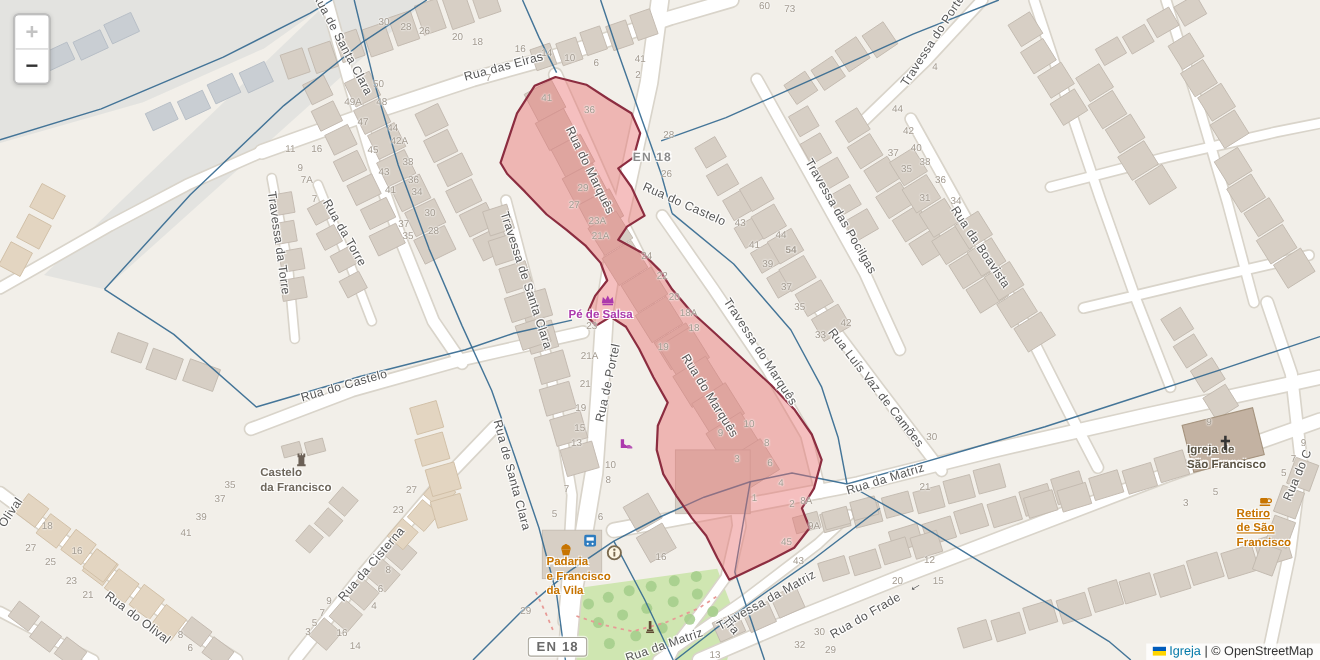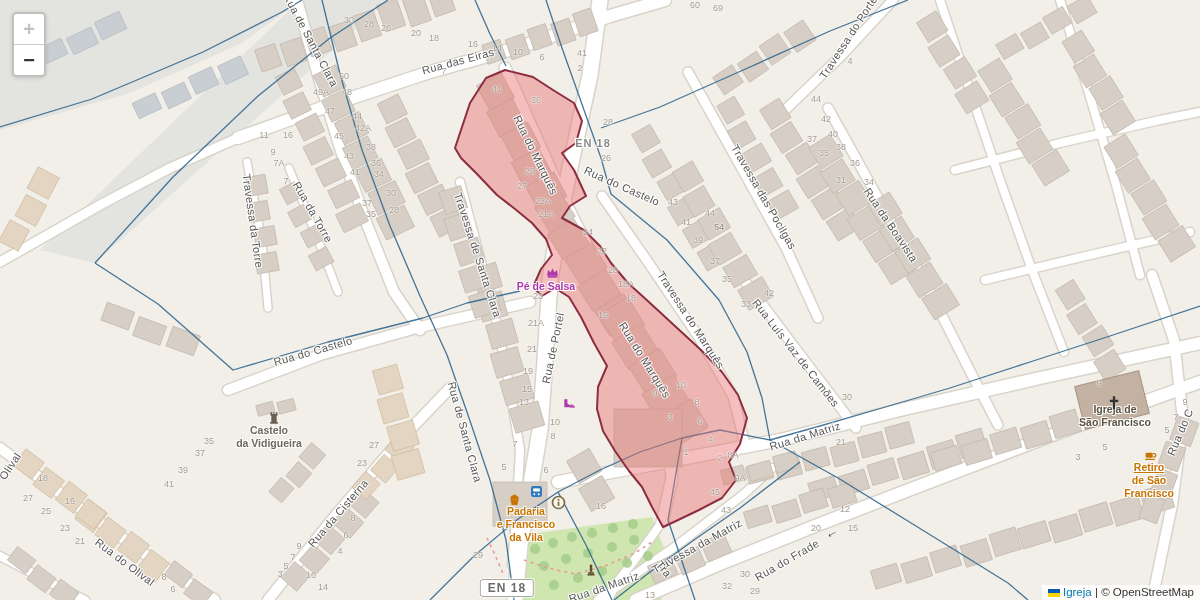"69" div.house-number { text: 69 -> 73 }
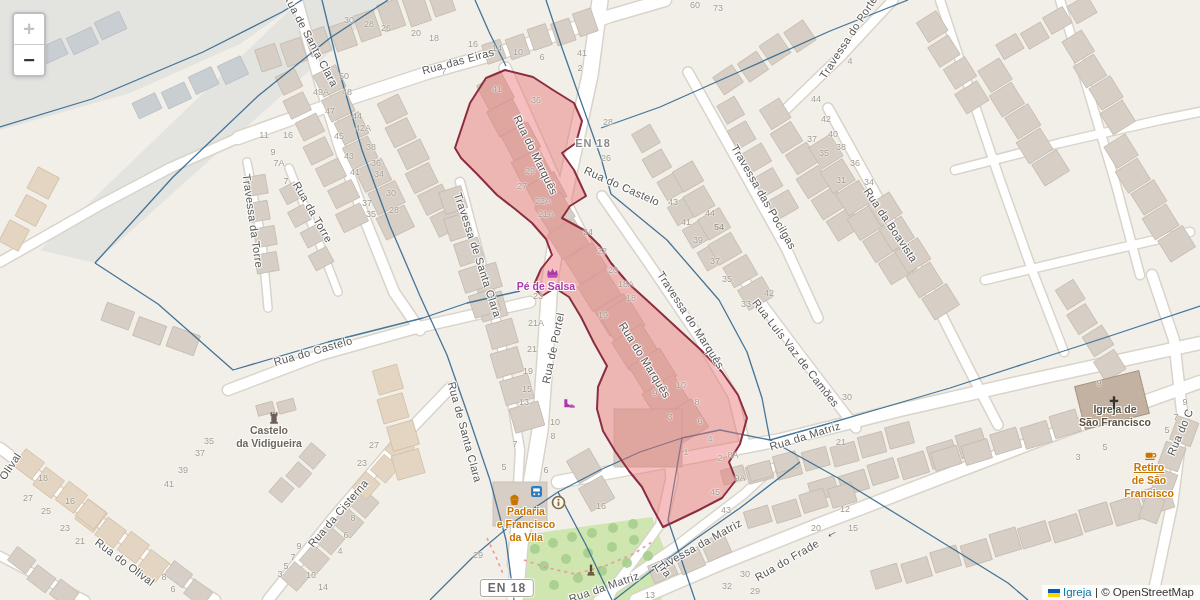"Pé de Salsa" .poi { text-align: center -> left }
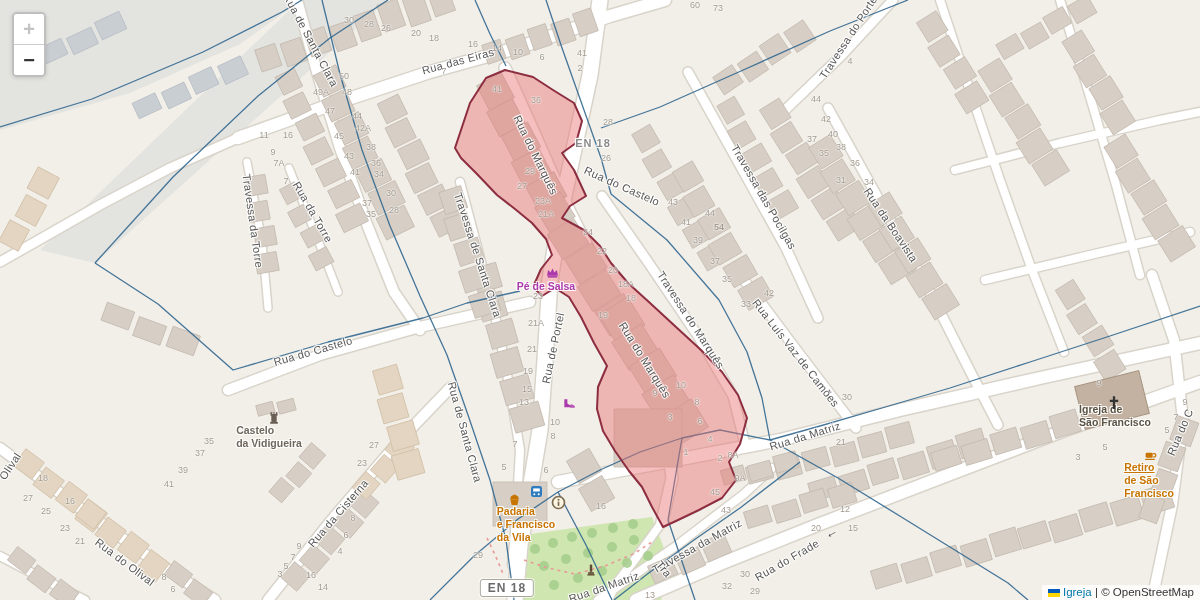"da Vidigueira" div.poi-line { text: Vidigueira -> Francisco }
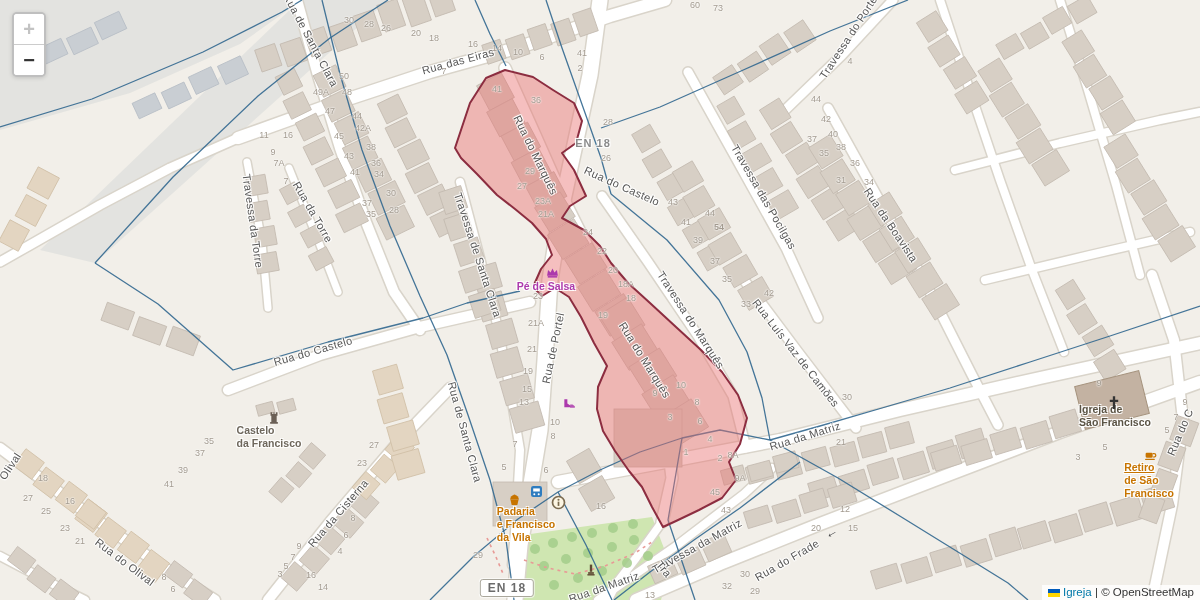"de São" div.poi-line { text-decoration: none -> underline }
